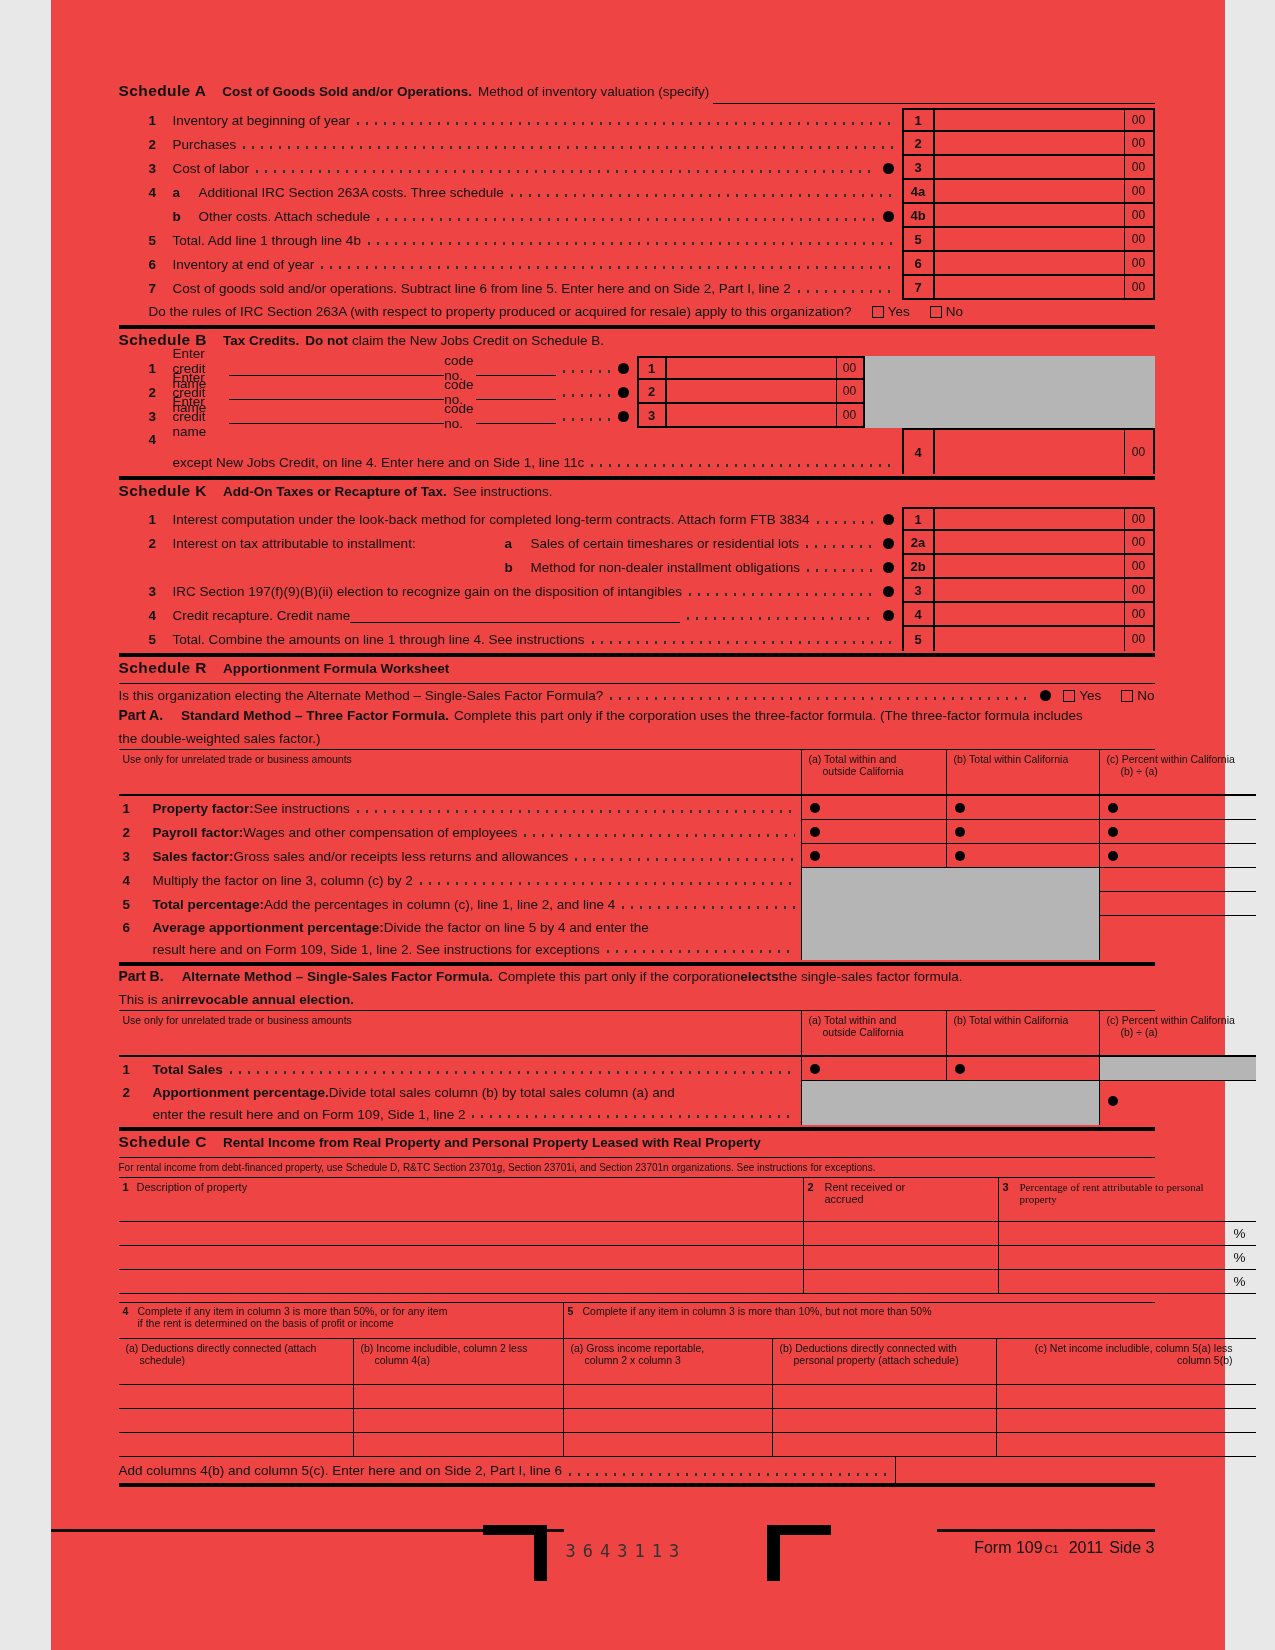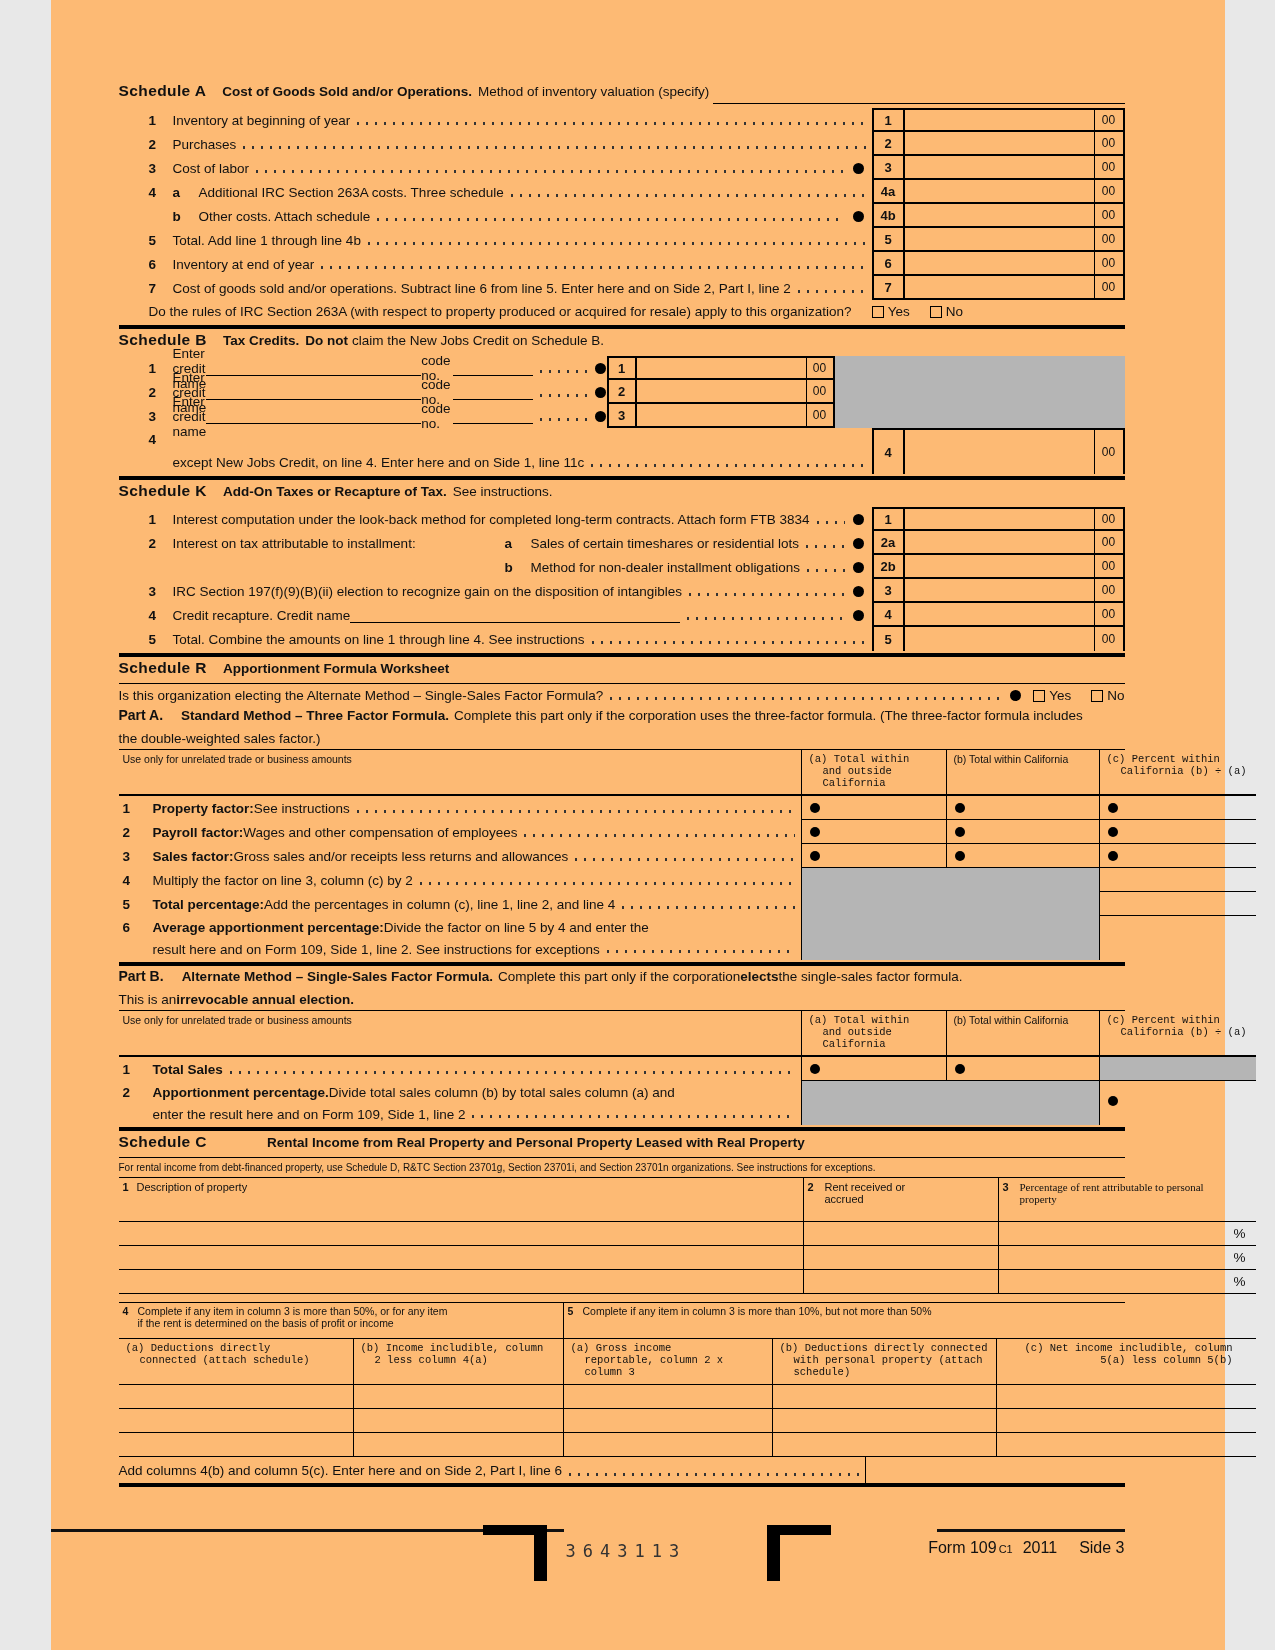"Schedule A" .page { background: #fdba74 -> #ef4444; padding: 82px 100px 0 68px -> 82px 70px 0 68px }
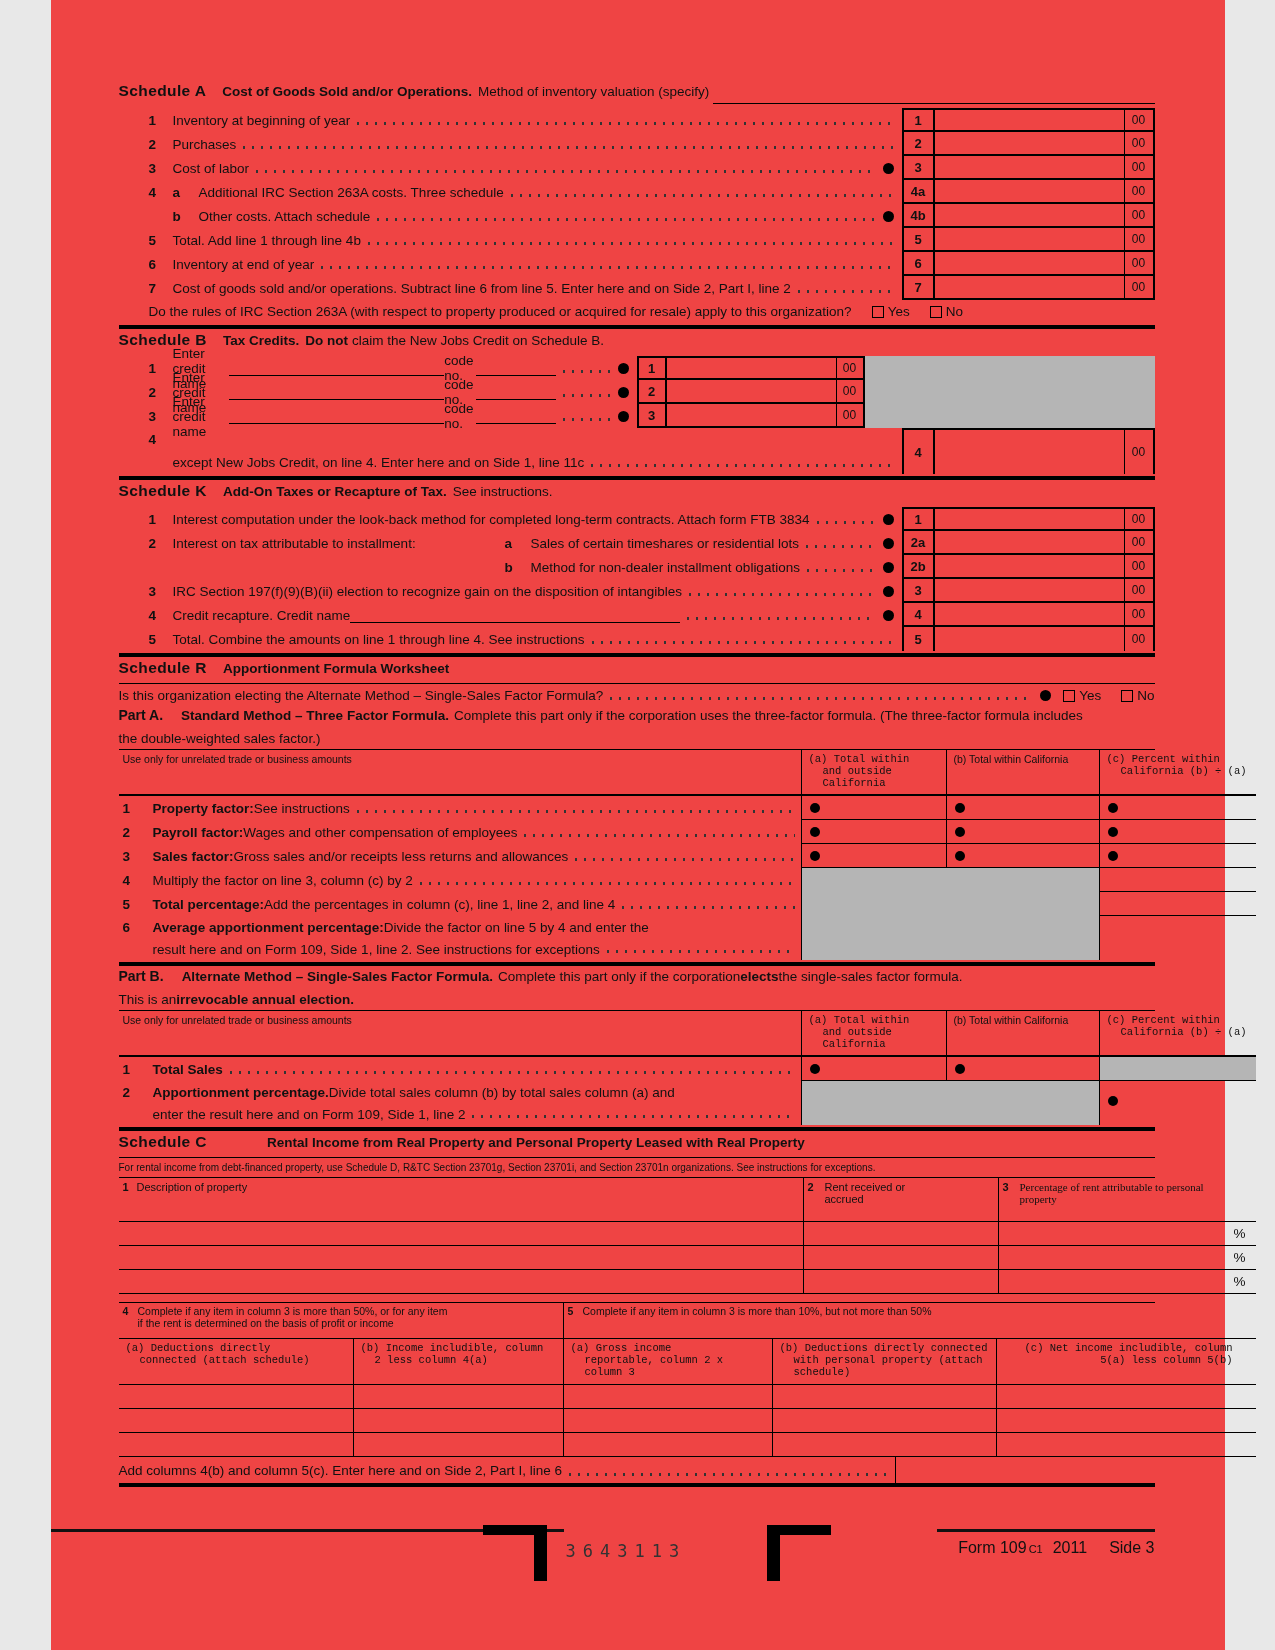"(a) Total within and outside" .hang { font-family: Liberation Mono, monospace -> none }
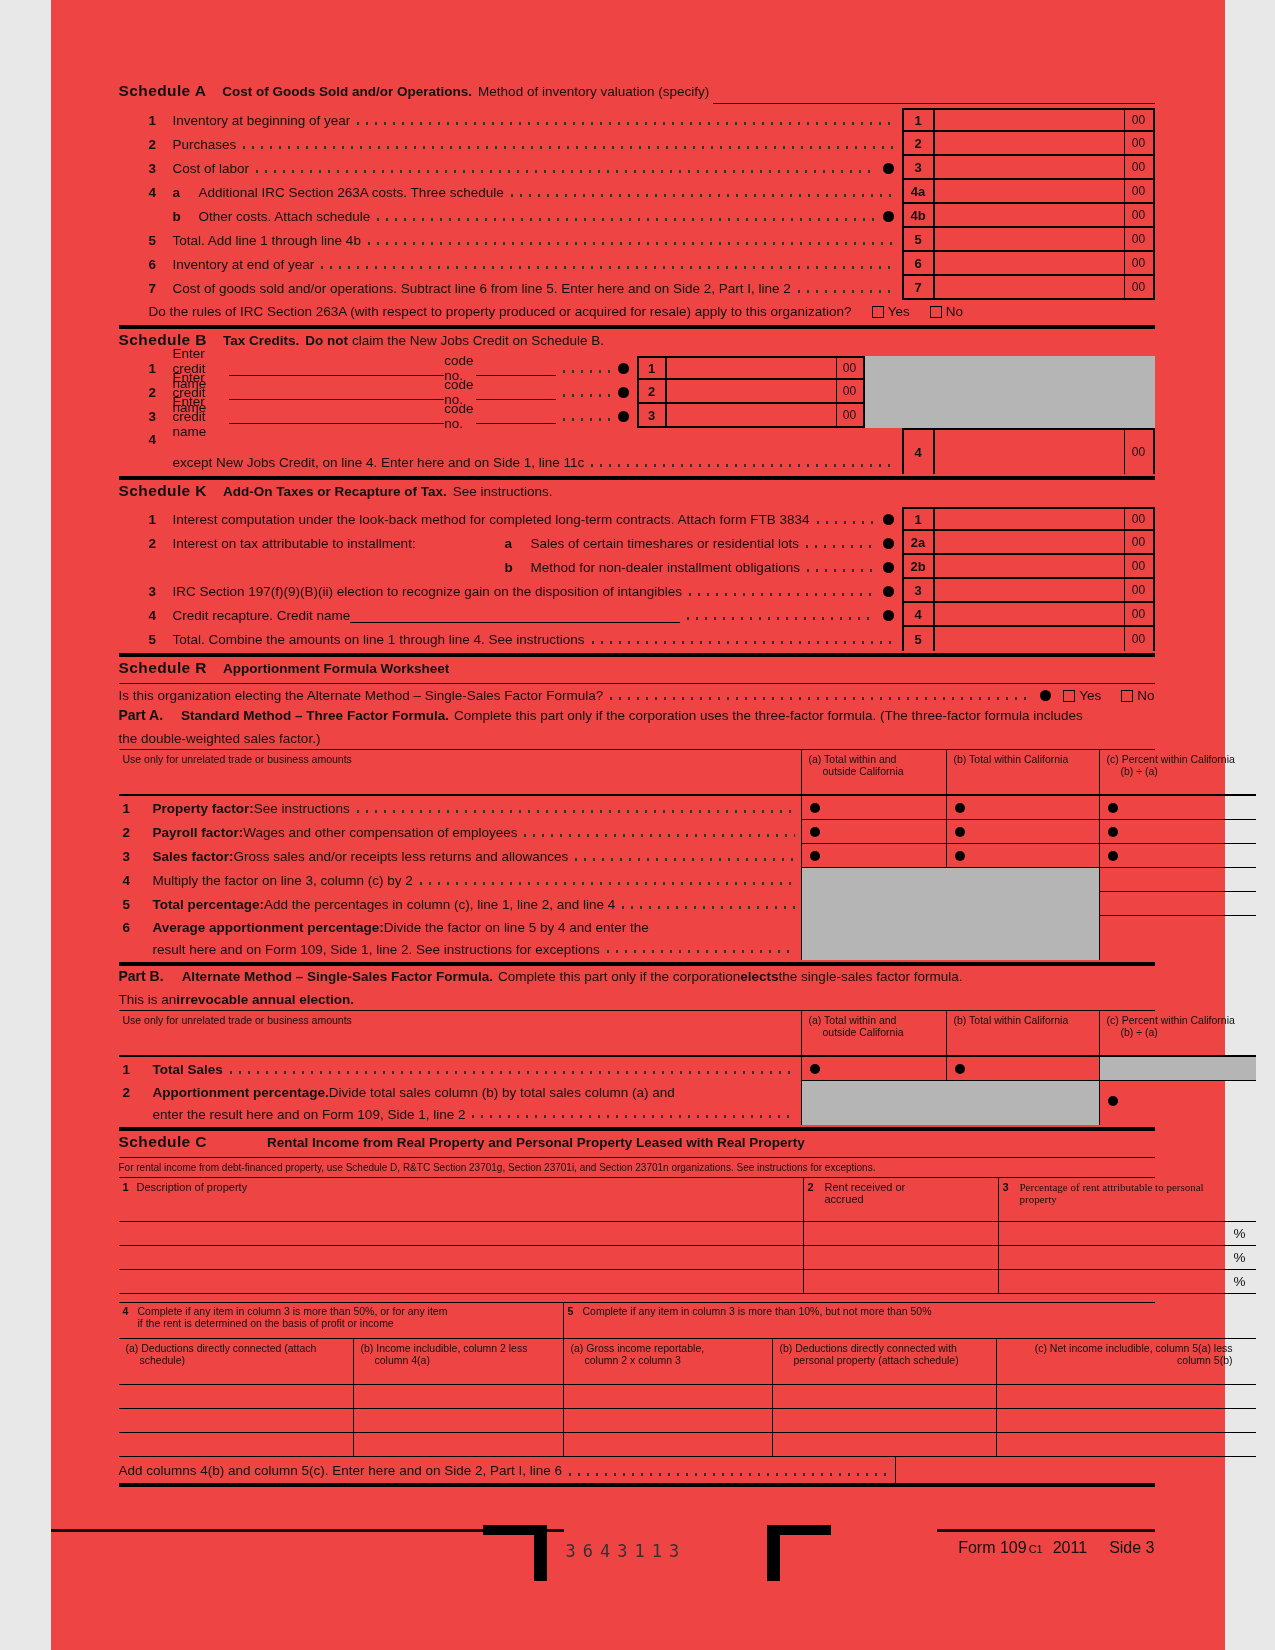"Schedule C" div.sec-head { gap: 44px -> none }
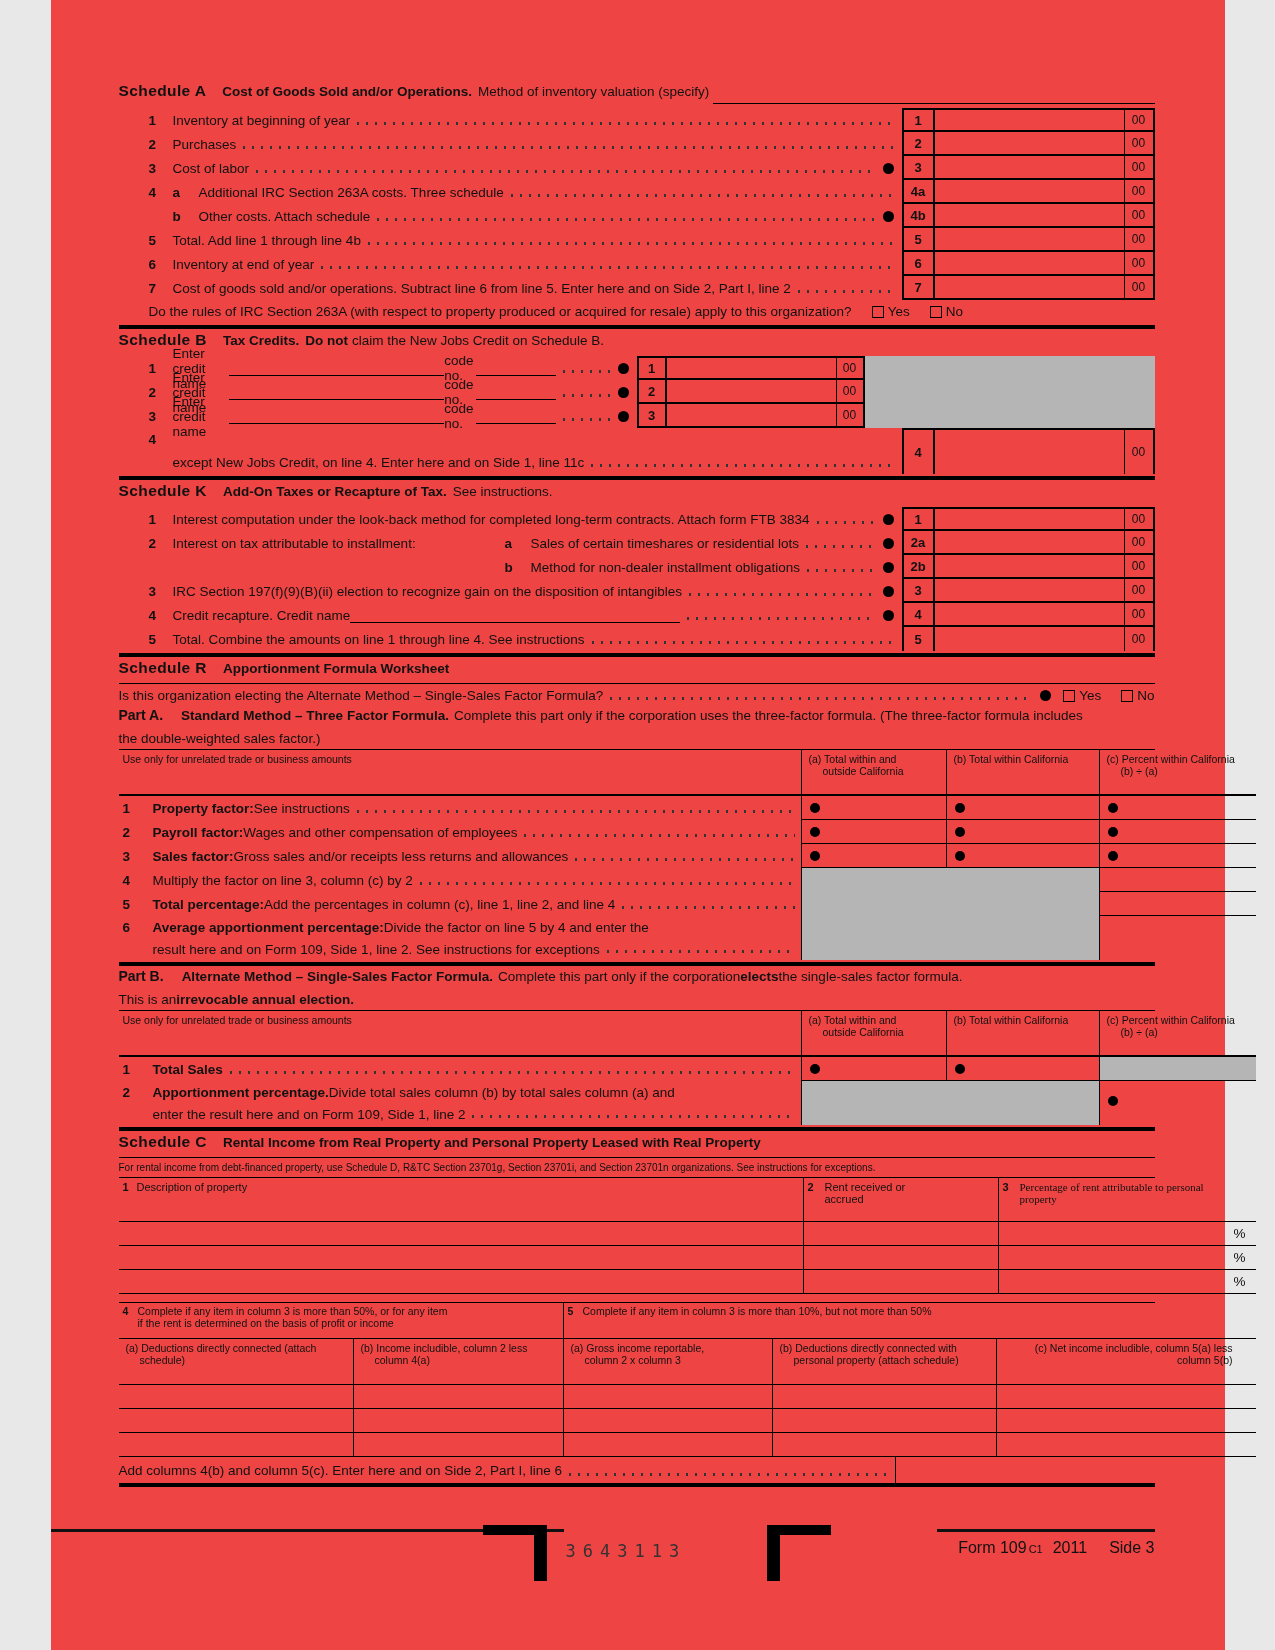"2011" .f-year { margin-right: 22px -> 6px }
